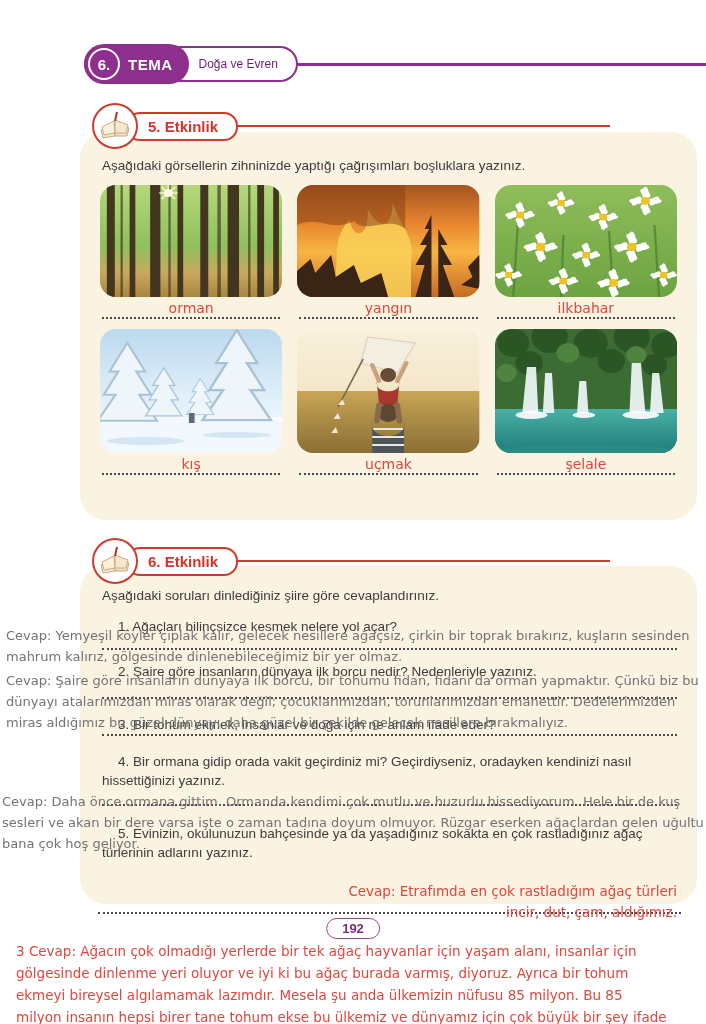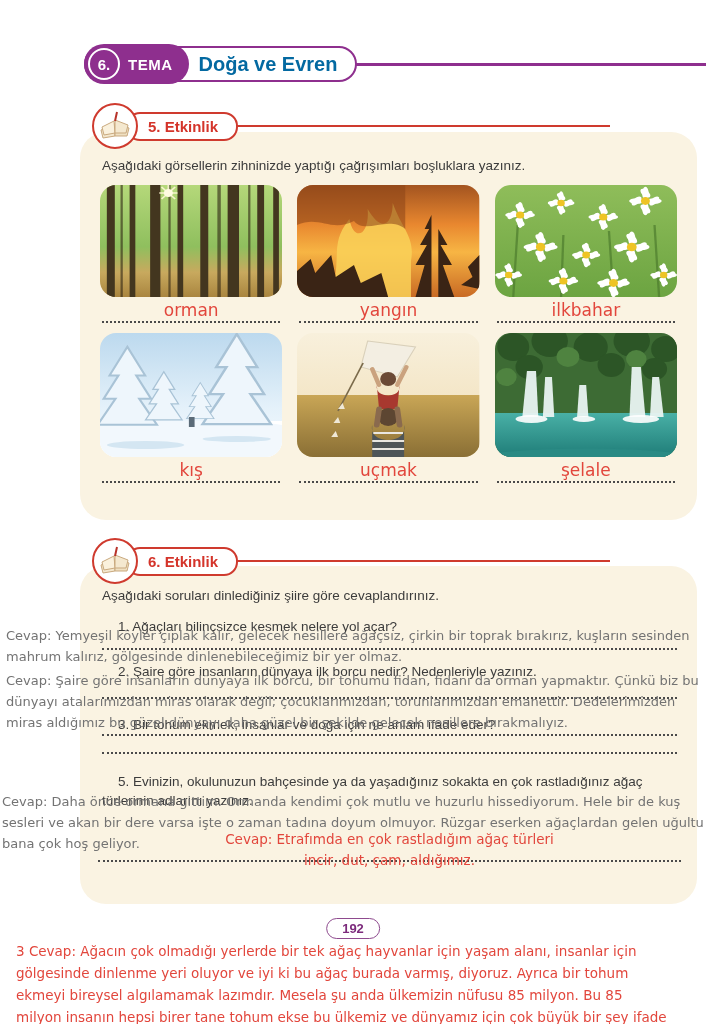"Doğa ve Evren" .tema-title { color: #0369a1 -> #701a75; font-size: 20px -> 12px; font-weight: bold -> normal }
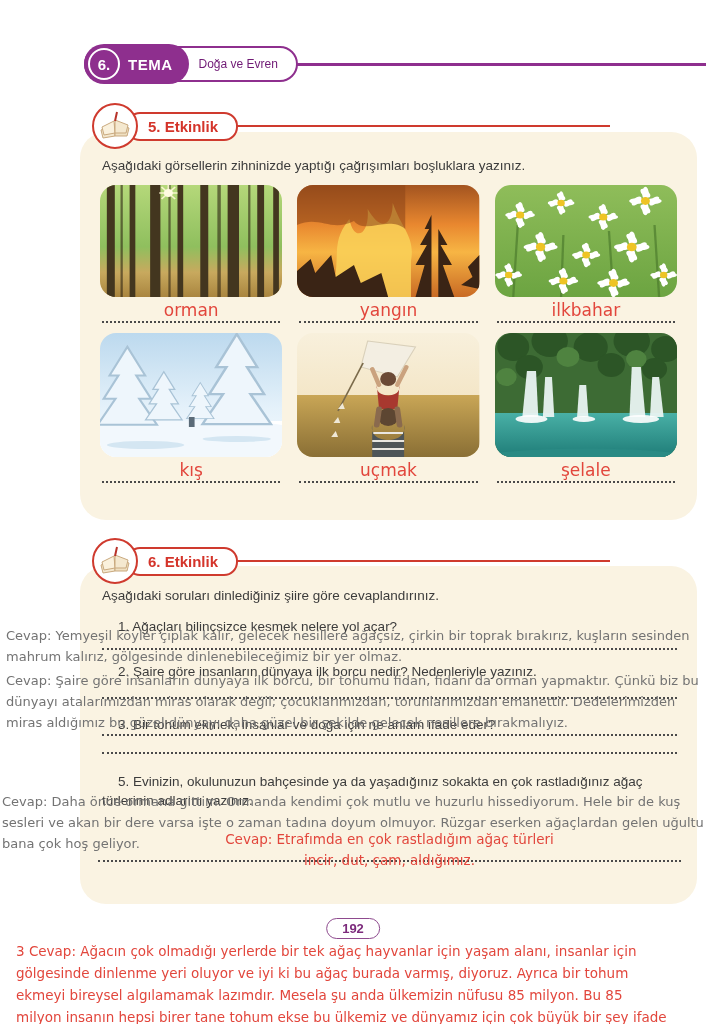"orman" .img-label { font-size: 17px -> 14px }
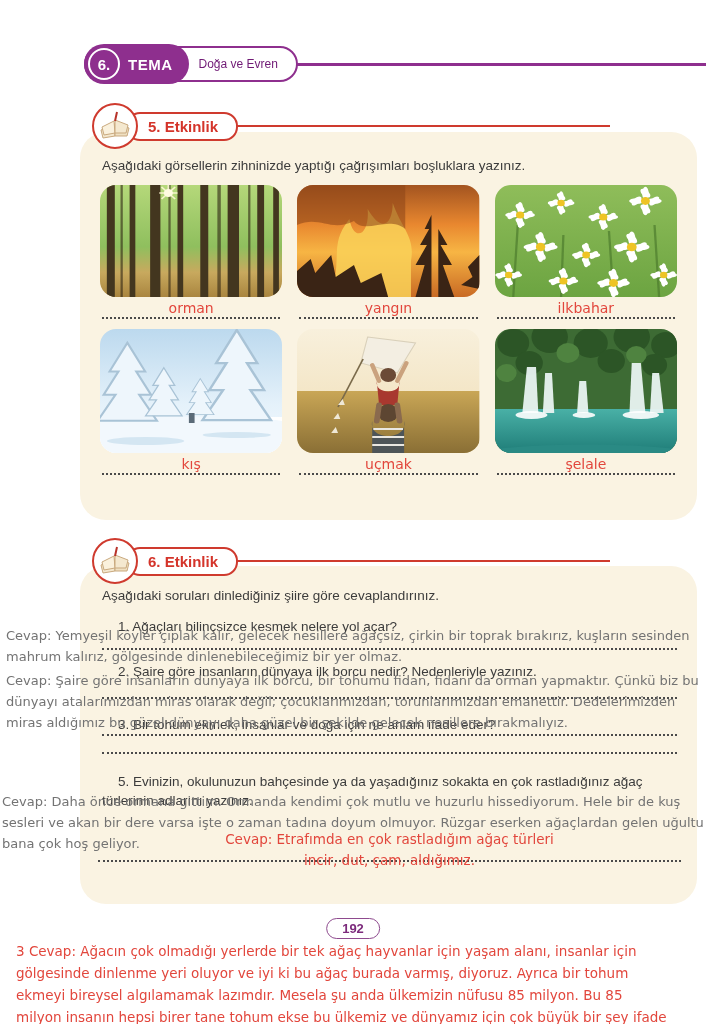"4. Bir ormana gidip orada" div.q { html: none -> <div>4. Bir ormana gidip orada vakit geçirdiniz mi? Geçirdiyseniz, oradayken kendinizi nasıl hissettiğinizi yazınız.</div> }
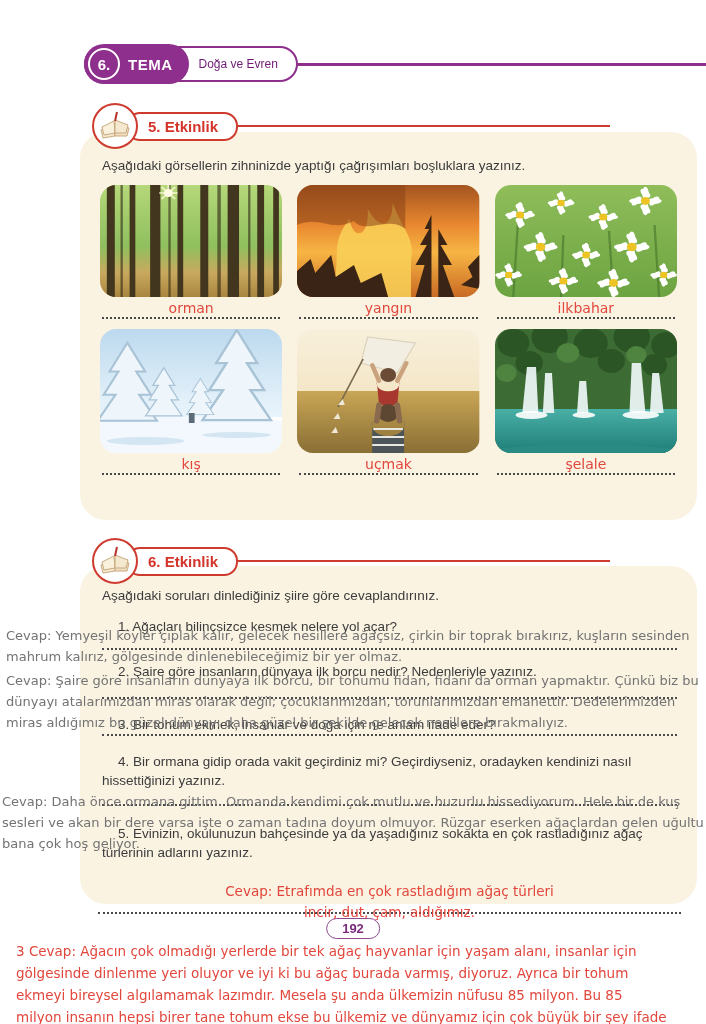"Cevap: Etrafımda en çok rastladığım" .ans-center { text-align: center -> right }
